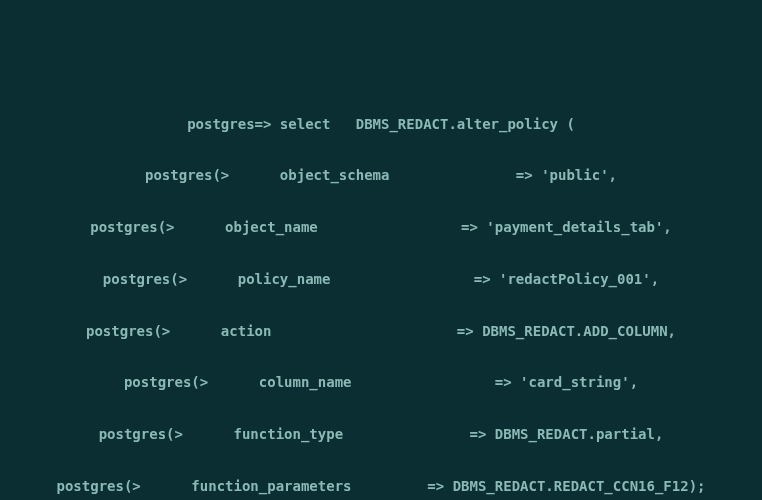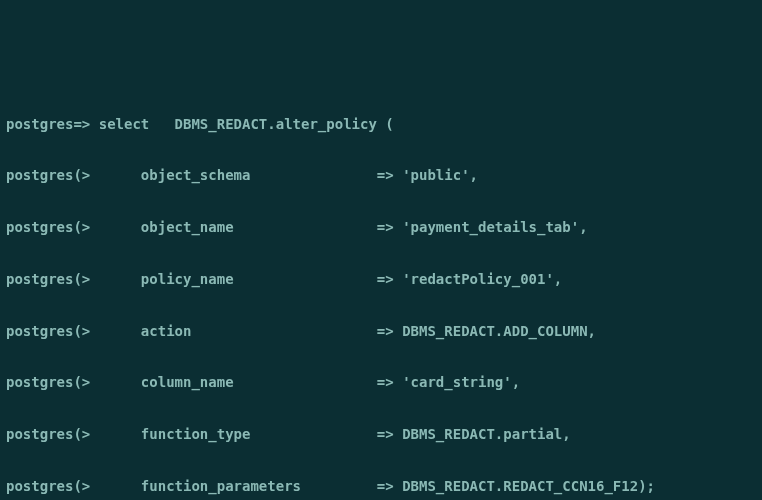"postgres=> select" * { text-align: none -> center }
